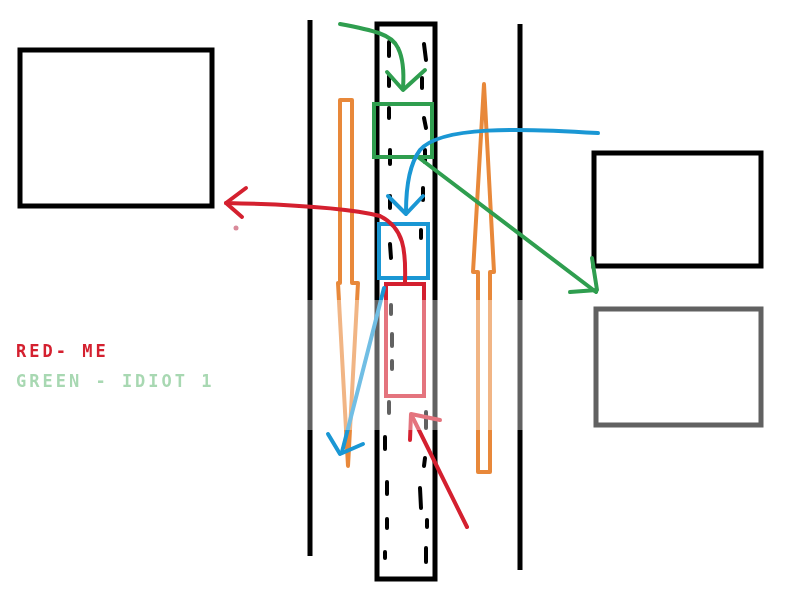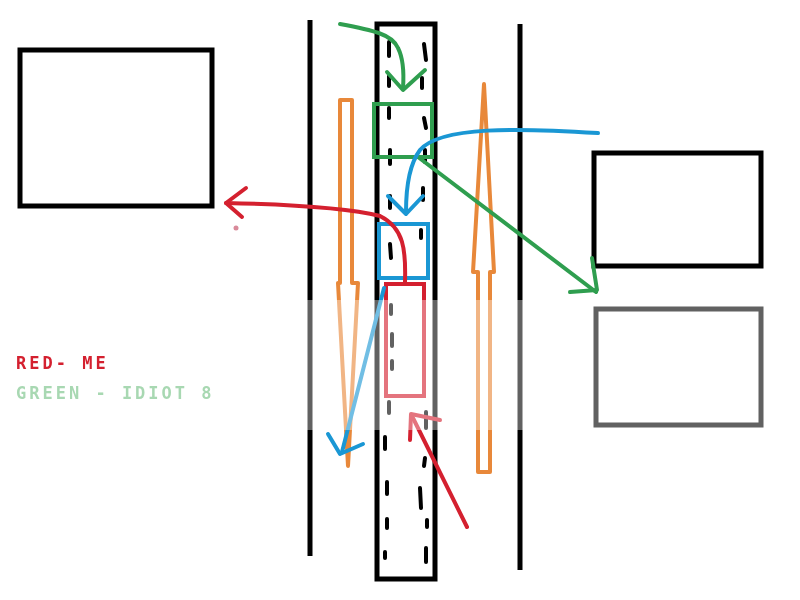"RED- ME" .legend { top: 348px -> 336px }
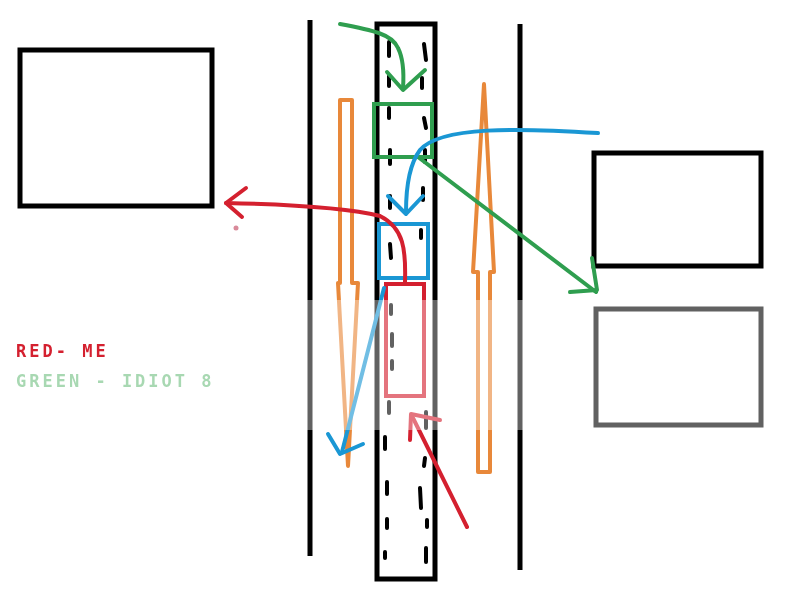"GREEN - IDIOT 8" div { text: 8 -> 1 }
